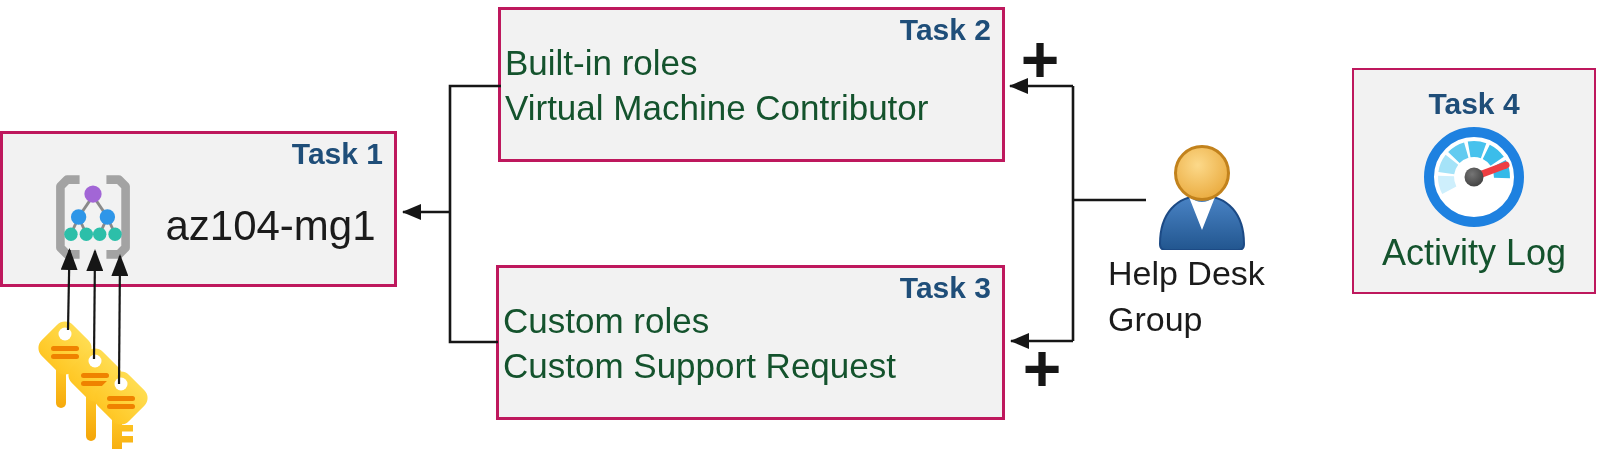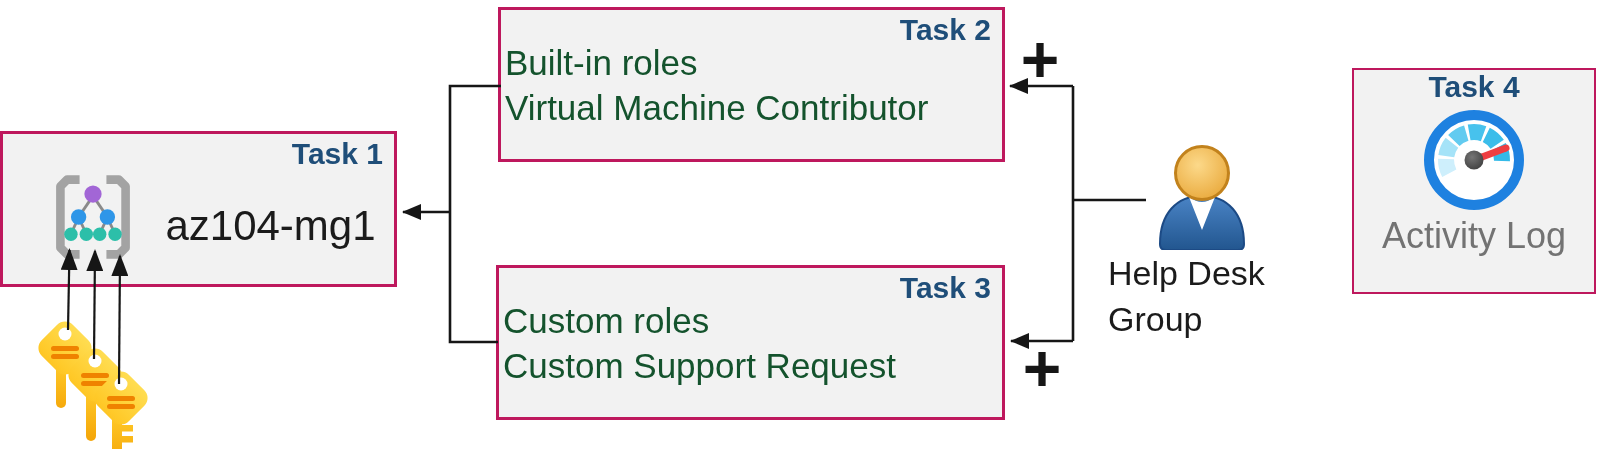"Task 4" .task4-badge { margin-top: none -> 17px }
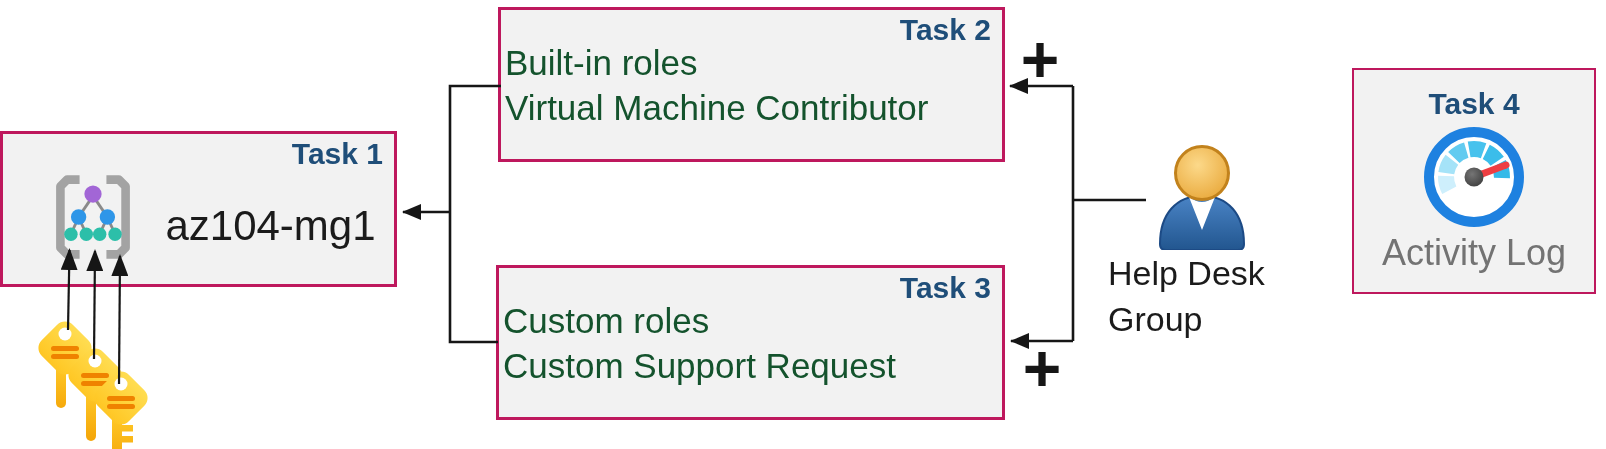"Activity Log" .task4-caption { color: #737373 -> #14532d }
